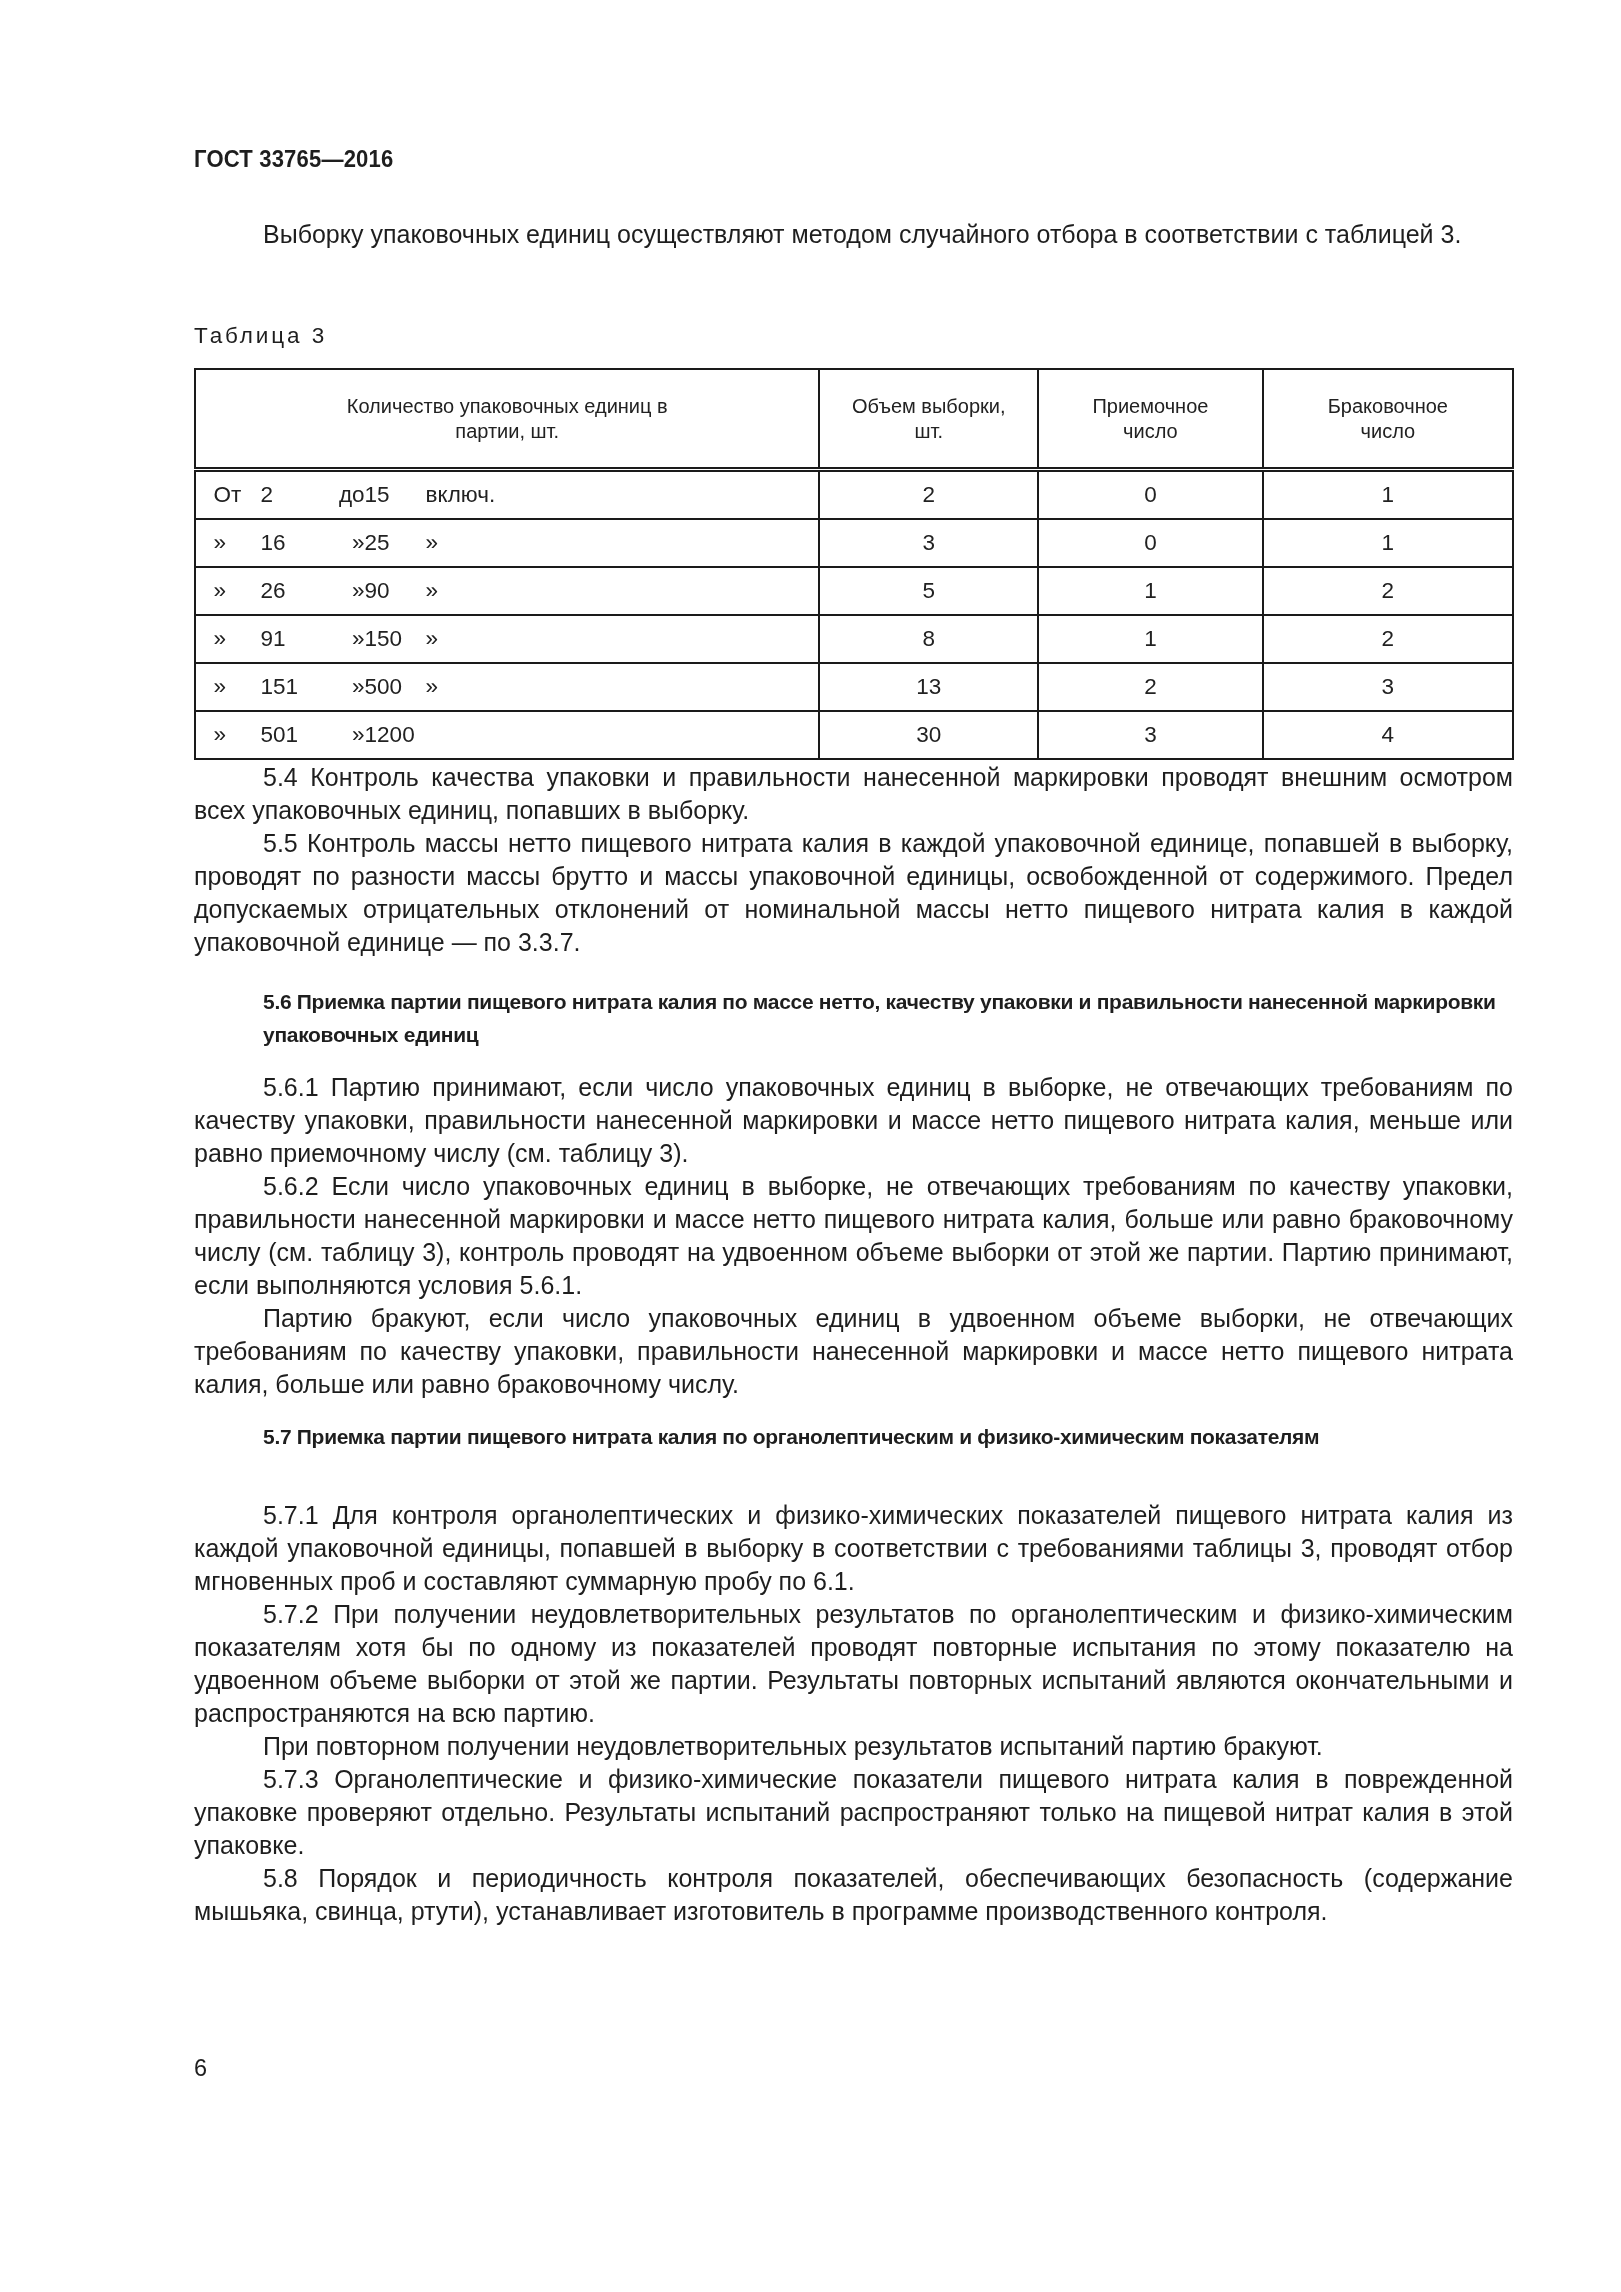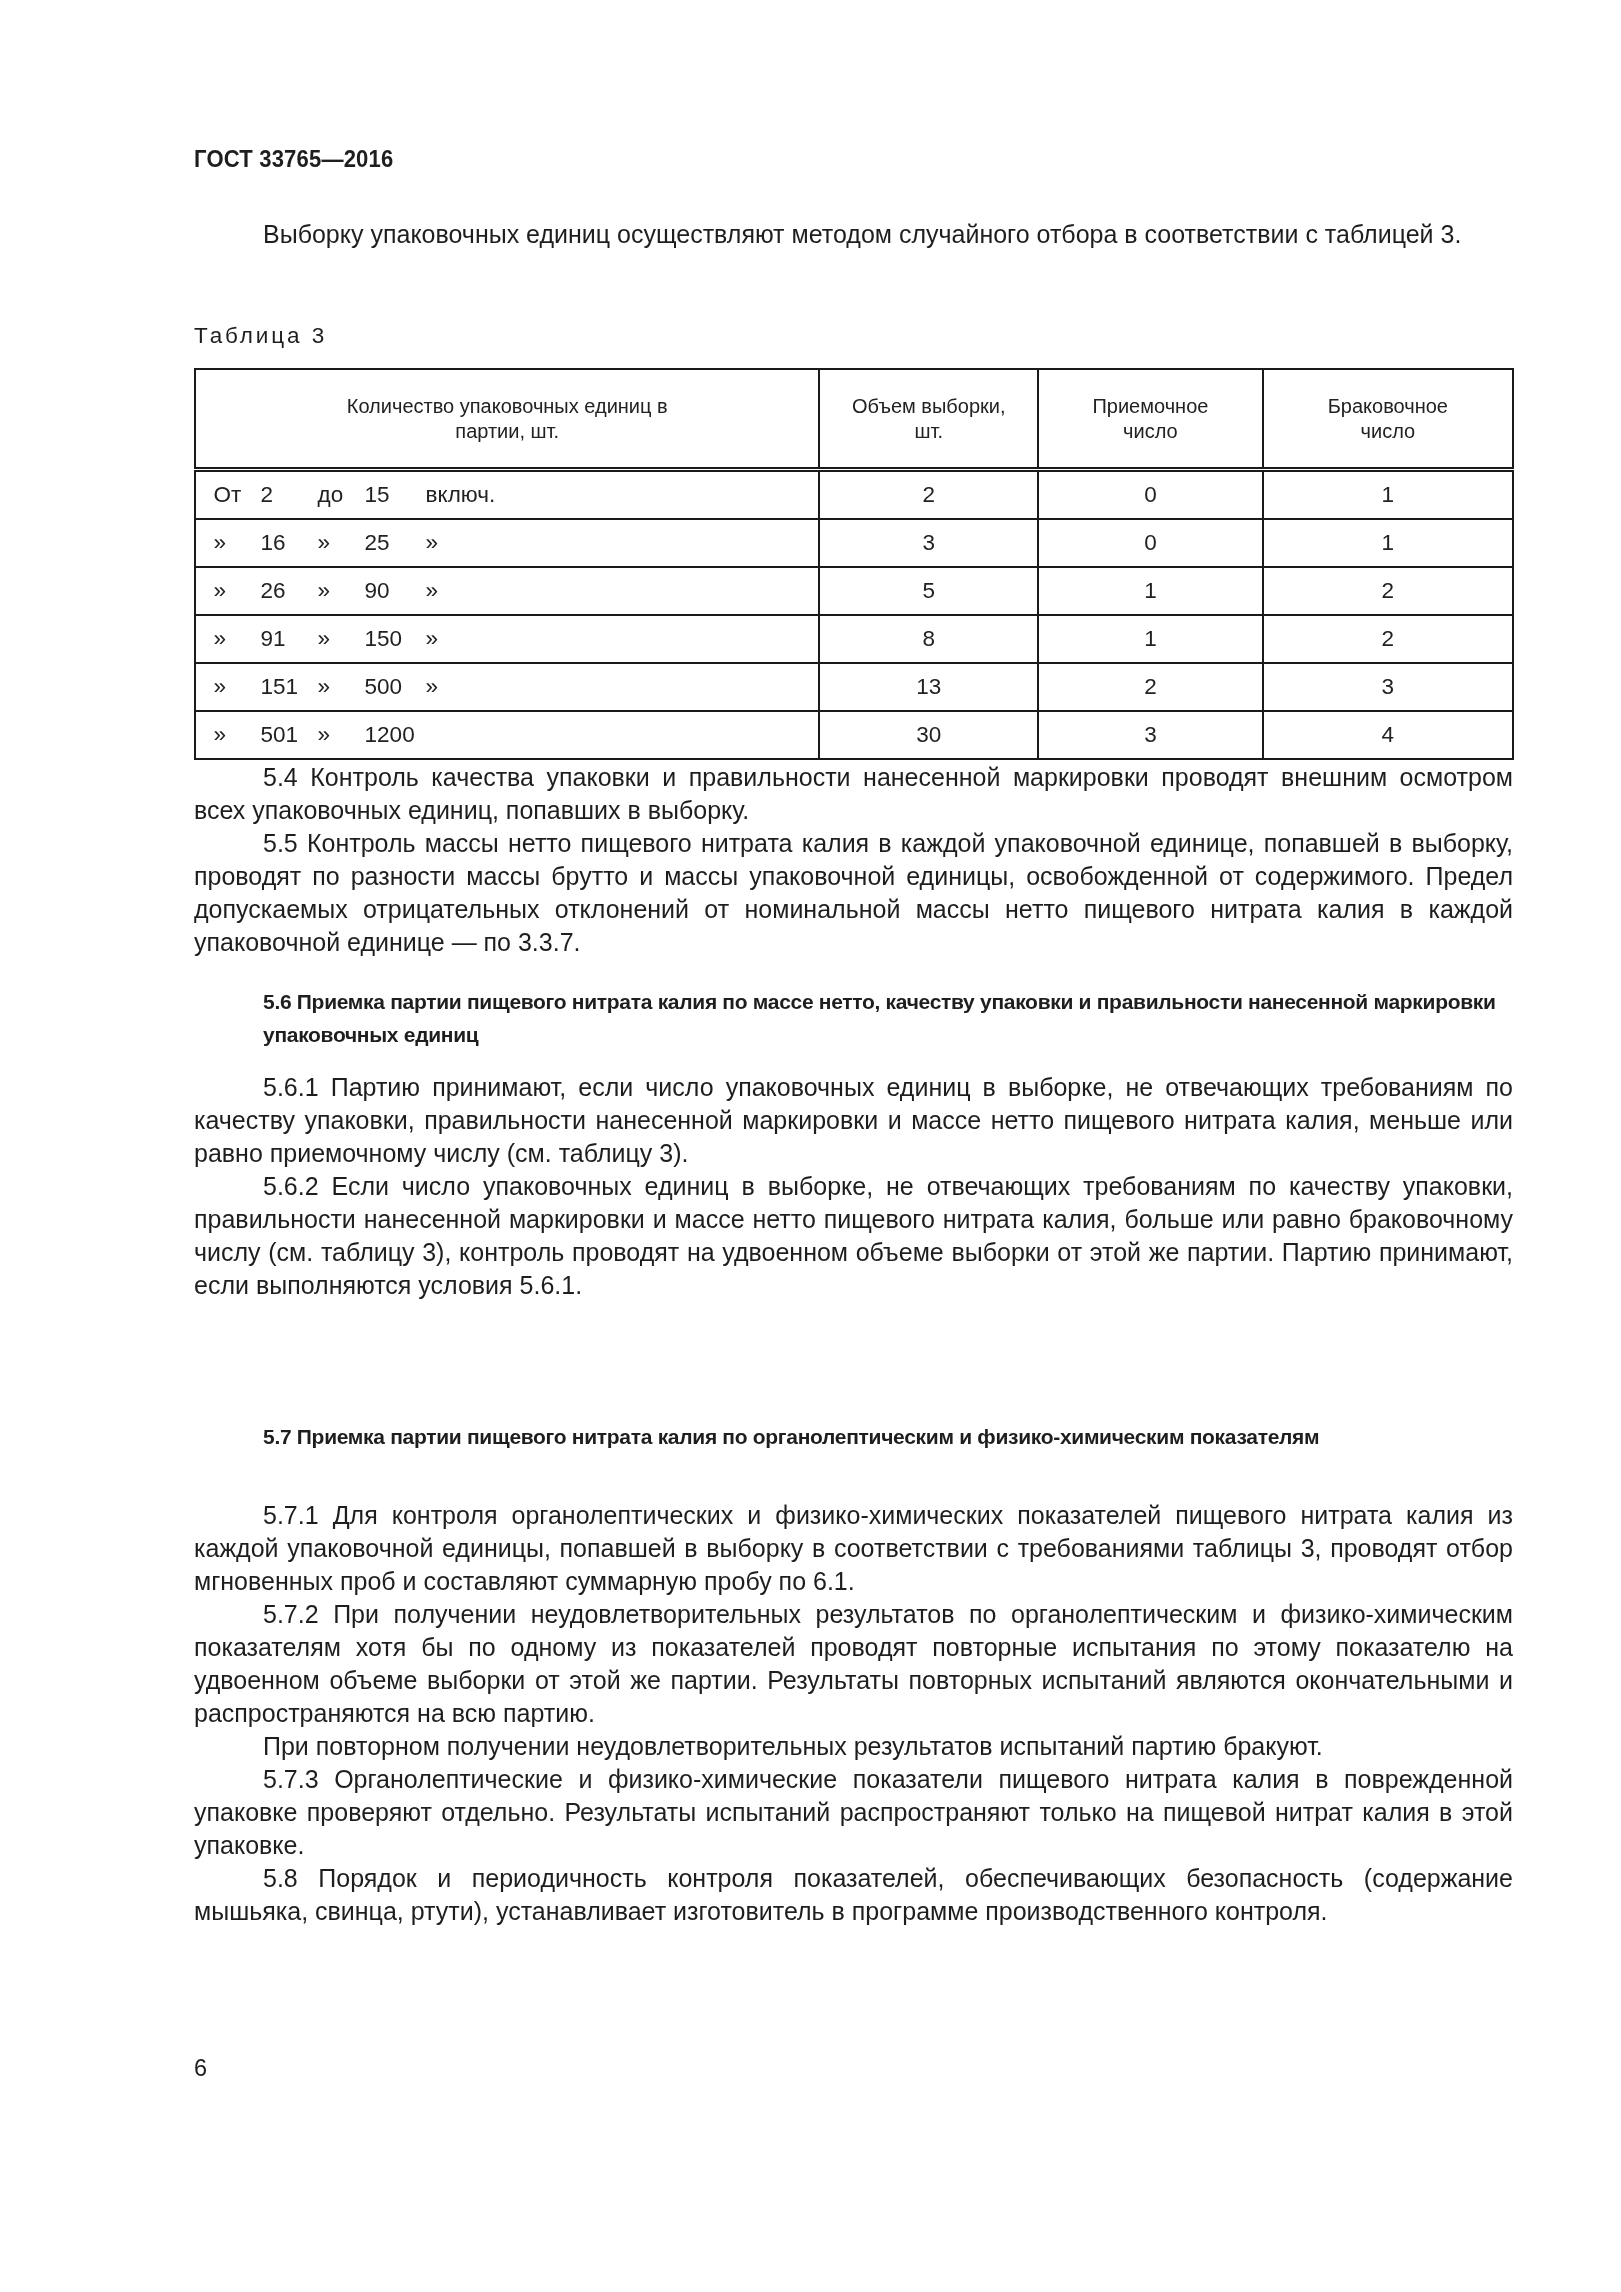"до" .r-c { text-align: none -> right }
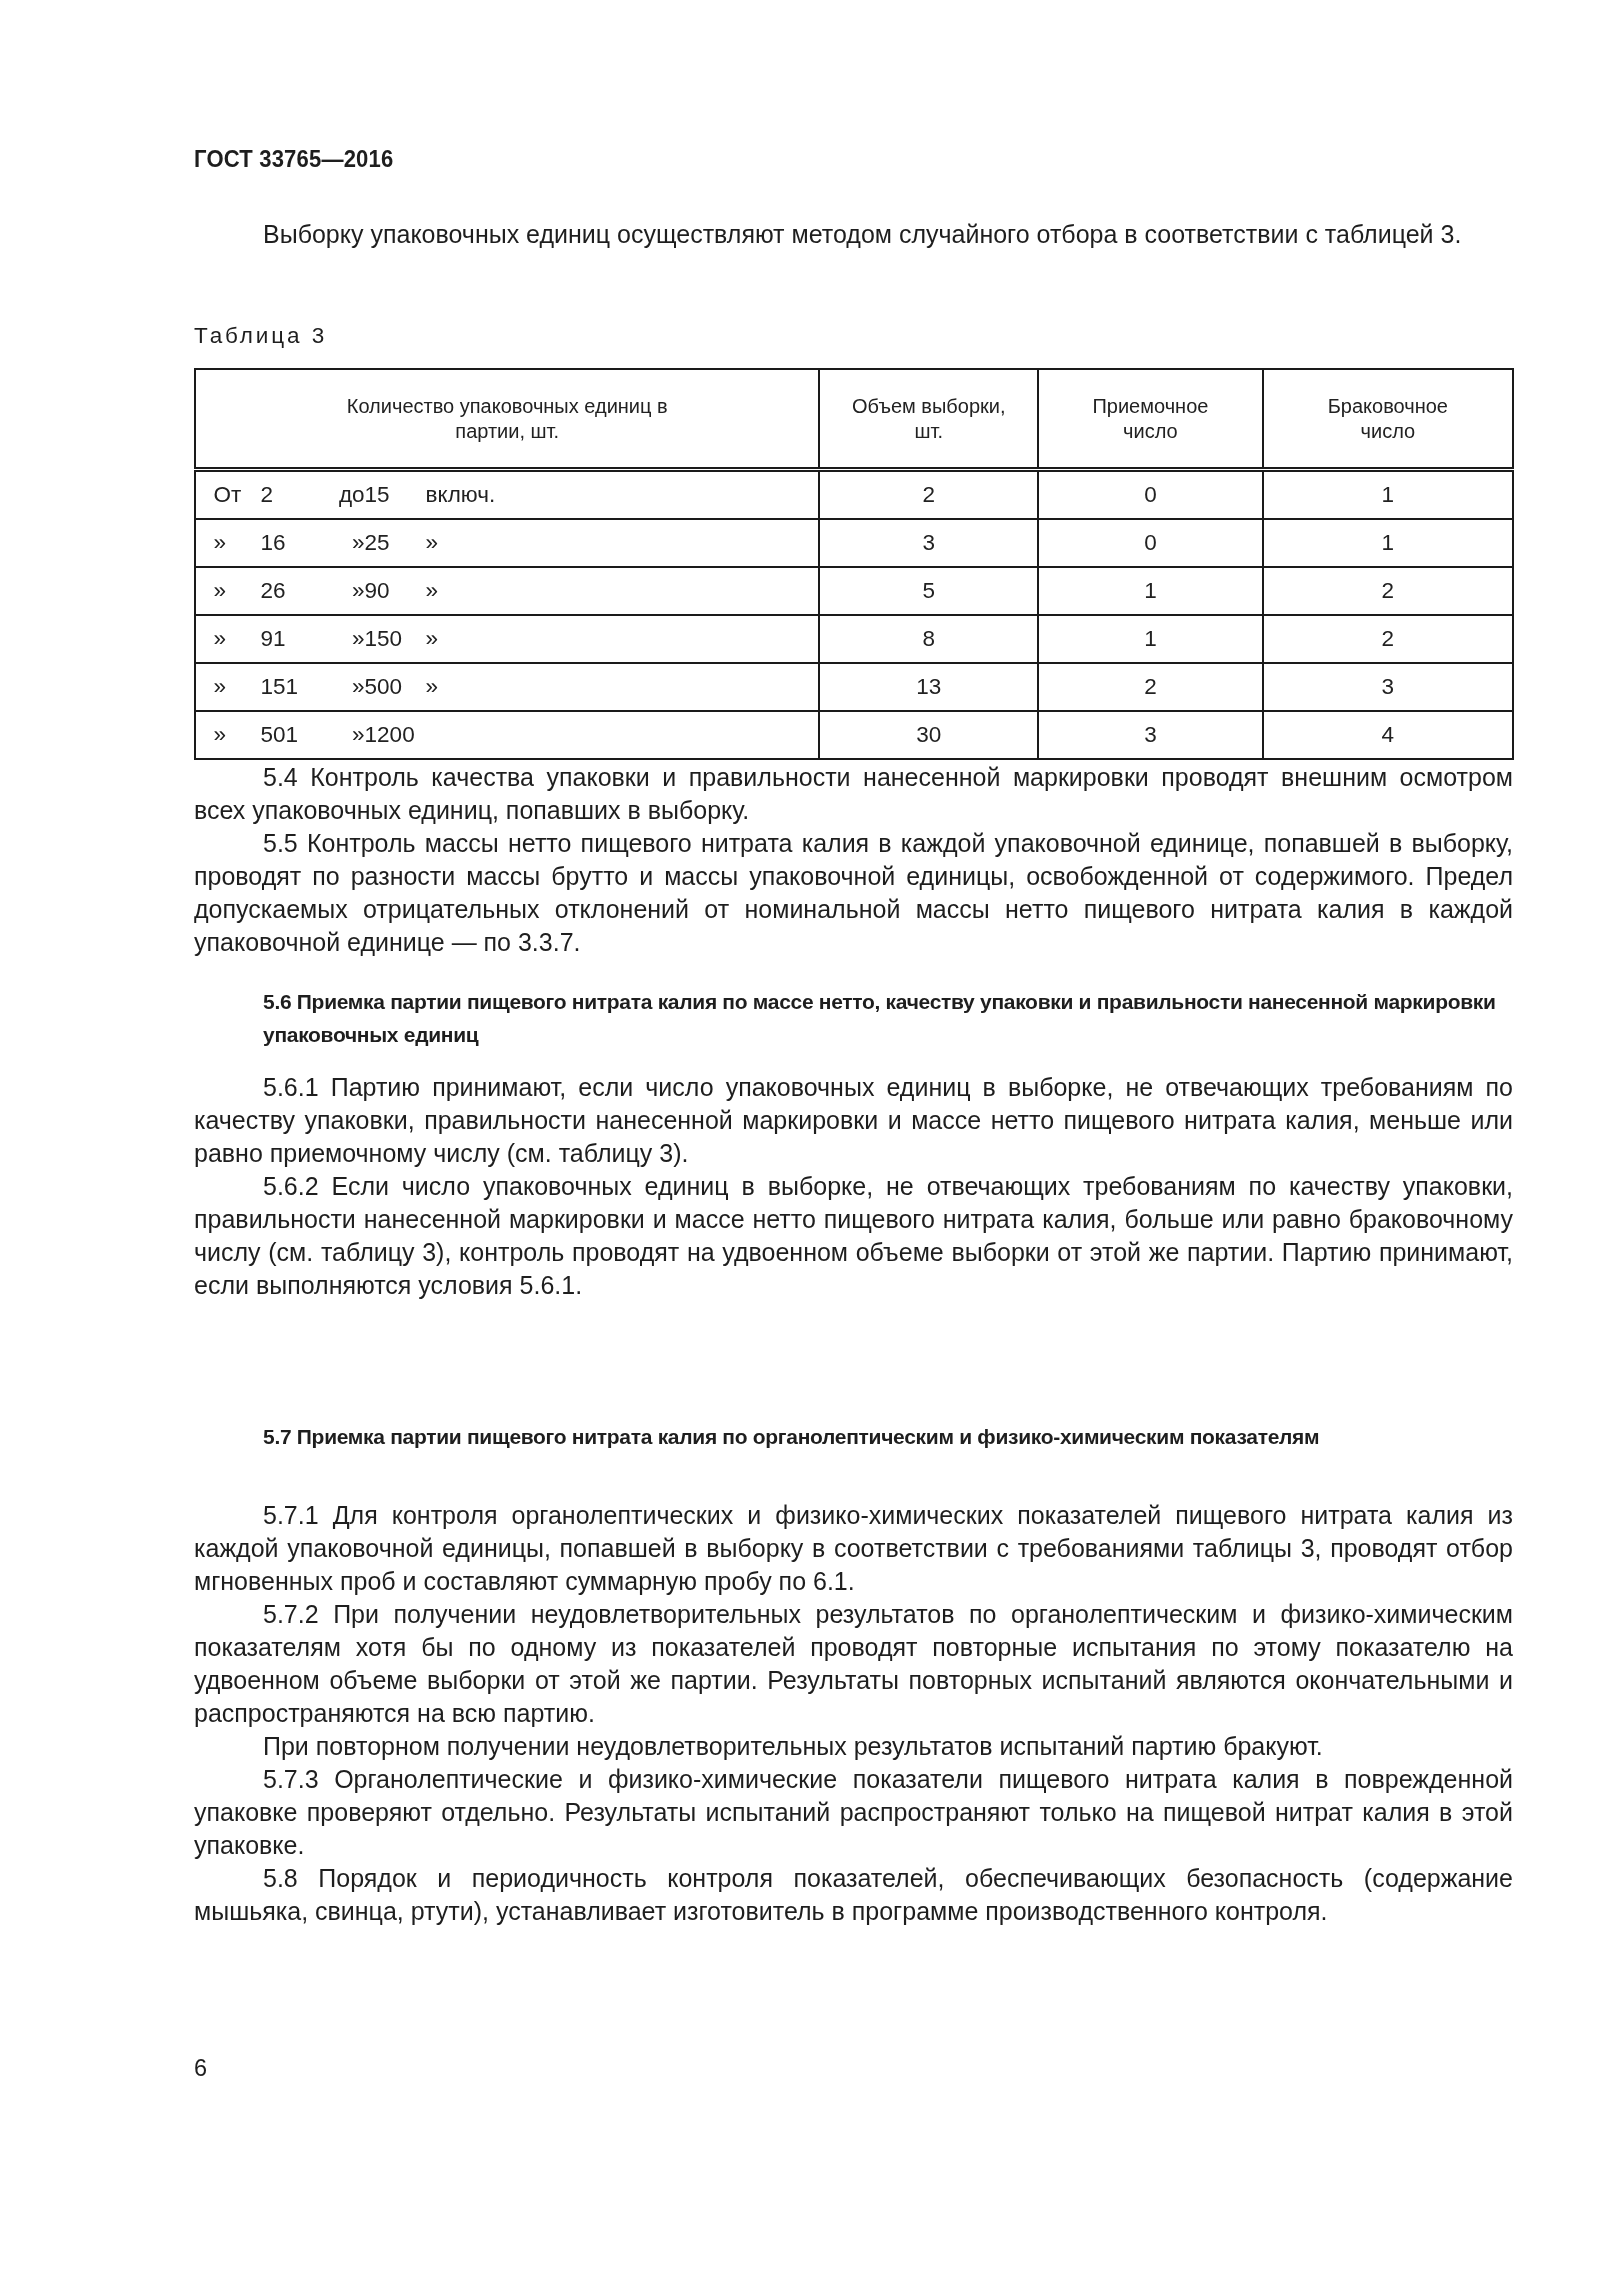"Партию бракуют, если число упаковочных" p { html: none -> <p>Партию бракуют, если число упаковочных единиц в удвоенном объеме выборки, не отвечающих требованиям по качеству упаковки, правильности нанесенной маркировки и массе нетто пищевого нитрата калия, больше или равно браковочному числу.</p> }
